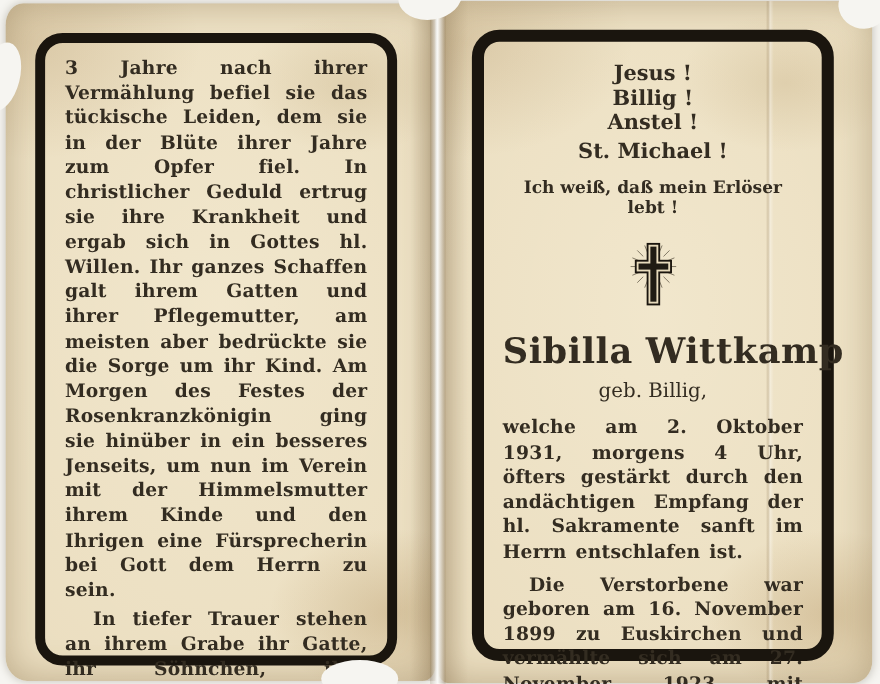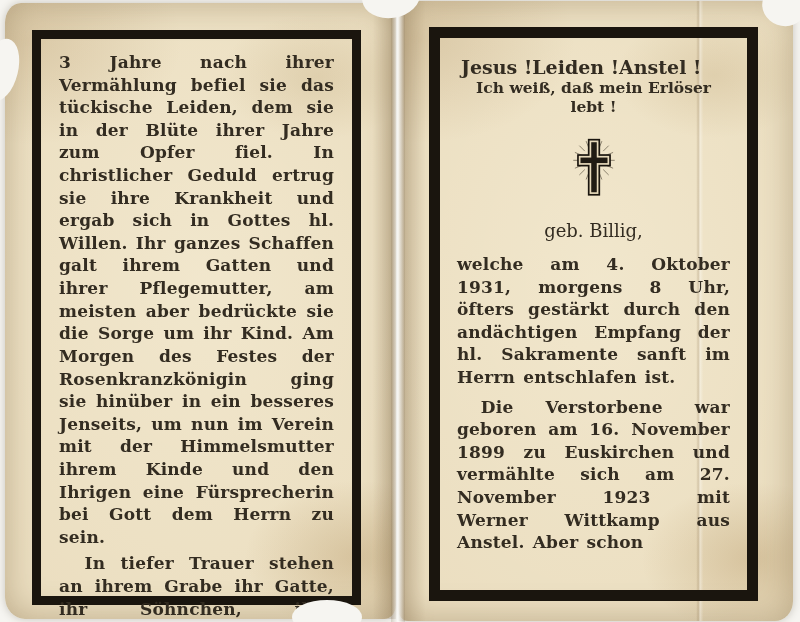"3 Jahre nach ihrer Vermählung" .frame { border-radius: none -> 25px }
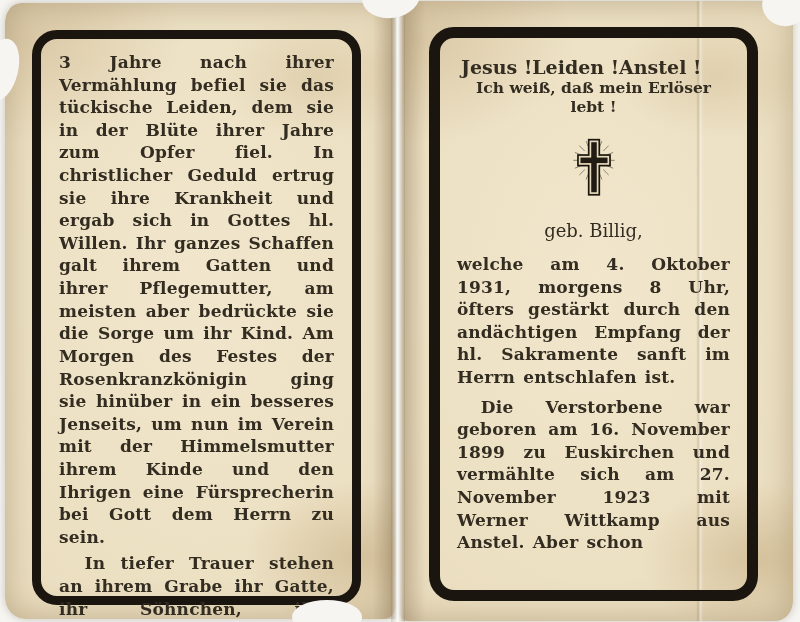"Jesus !" .invocation-row { flex-direction: none -> column; justify-content: none -> space-between }
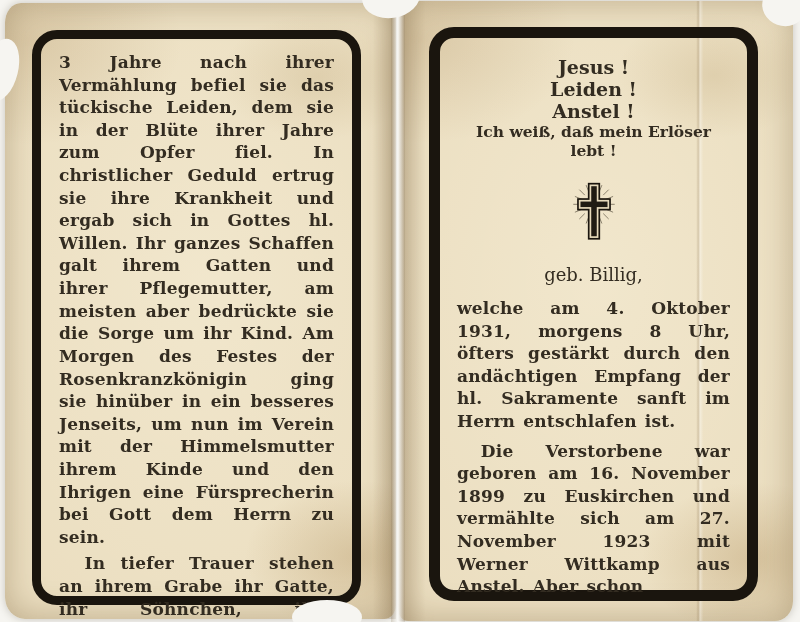"Leiden !" span { text: Leiden -> Billig }
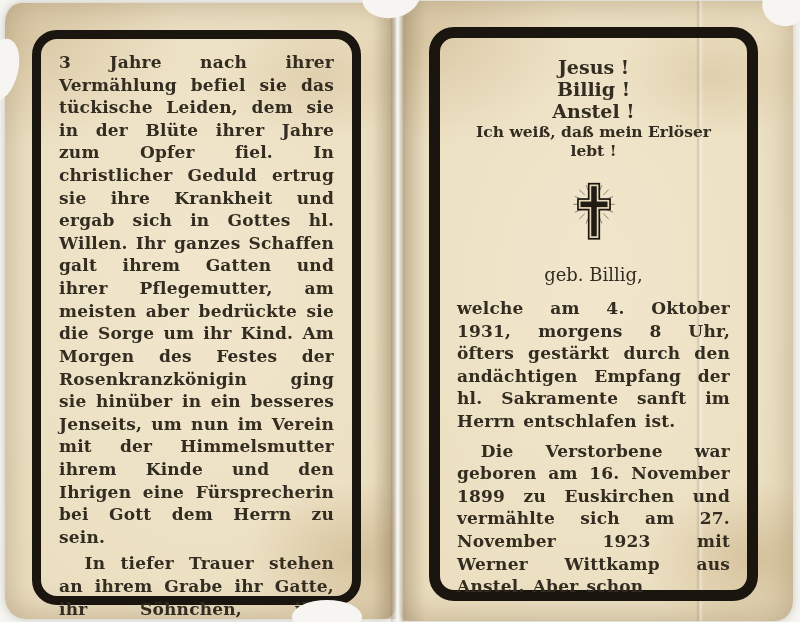"St. Michael !" div.invocation-2 { html: none -> <div>St. Michael !</div> }
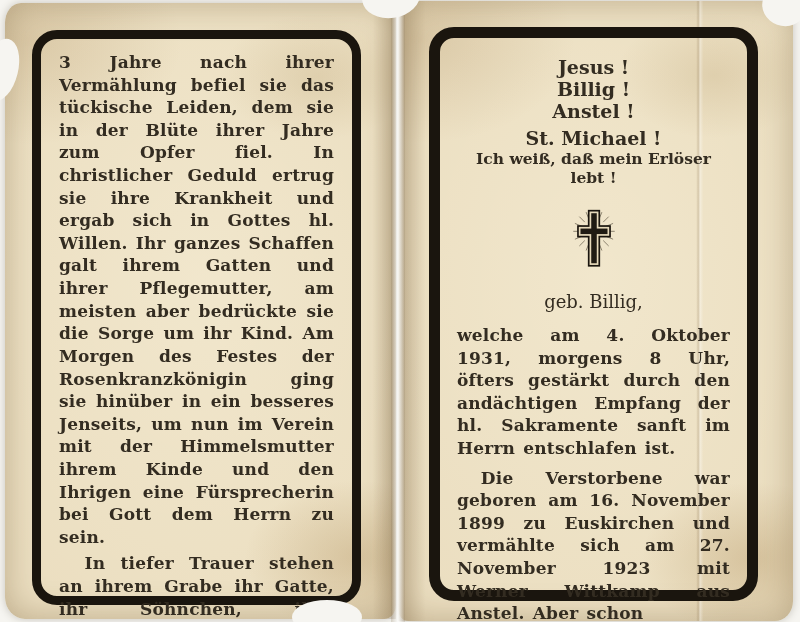"Ich weiß, daß mein Erlöser" .motto { margin-top: none -> 11px }
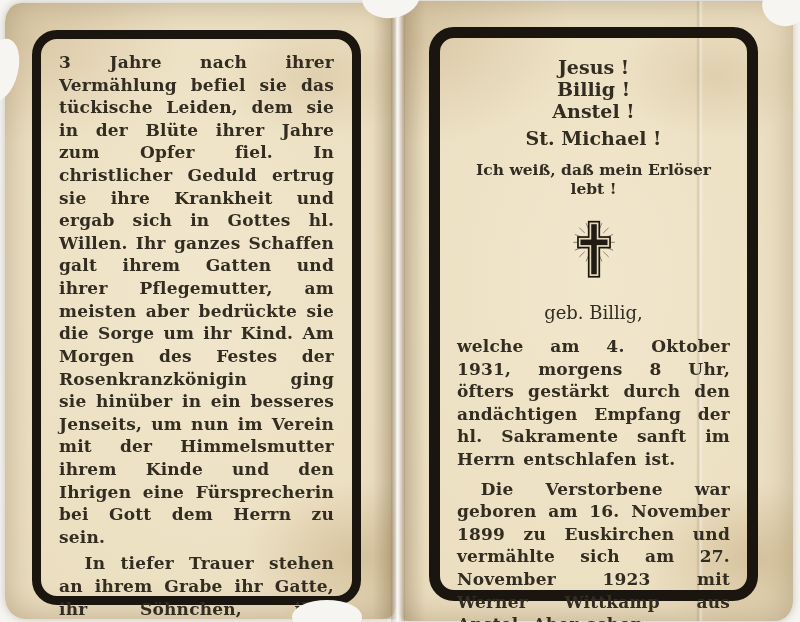"Sibilla Wittkamp" div.deceased-name { html: none -> <div>Sibilla Wittkamp</div> }
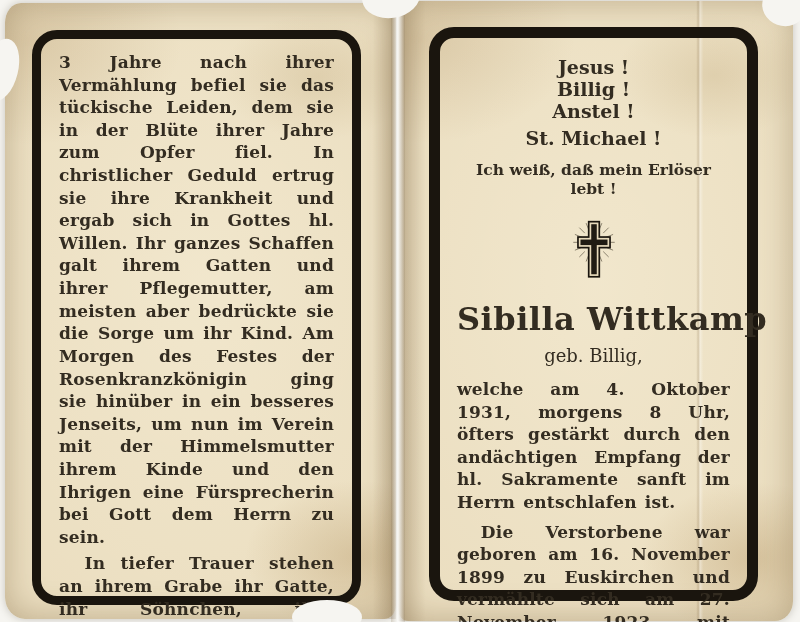"welche am 4. Oktober 1931," p.body-text { text: 4. Oktober 1931, morgens 8 -> 2. Oktober 1931, morgens 4 }
